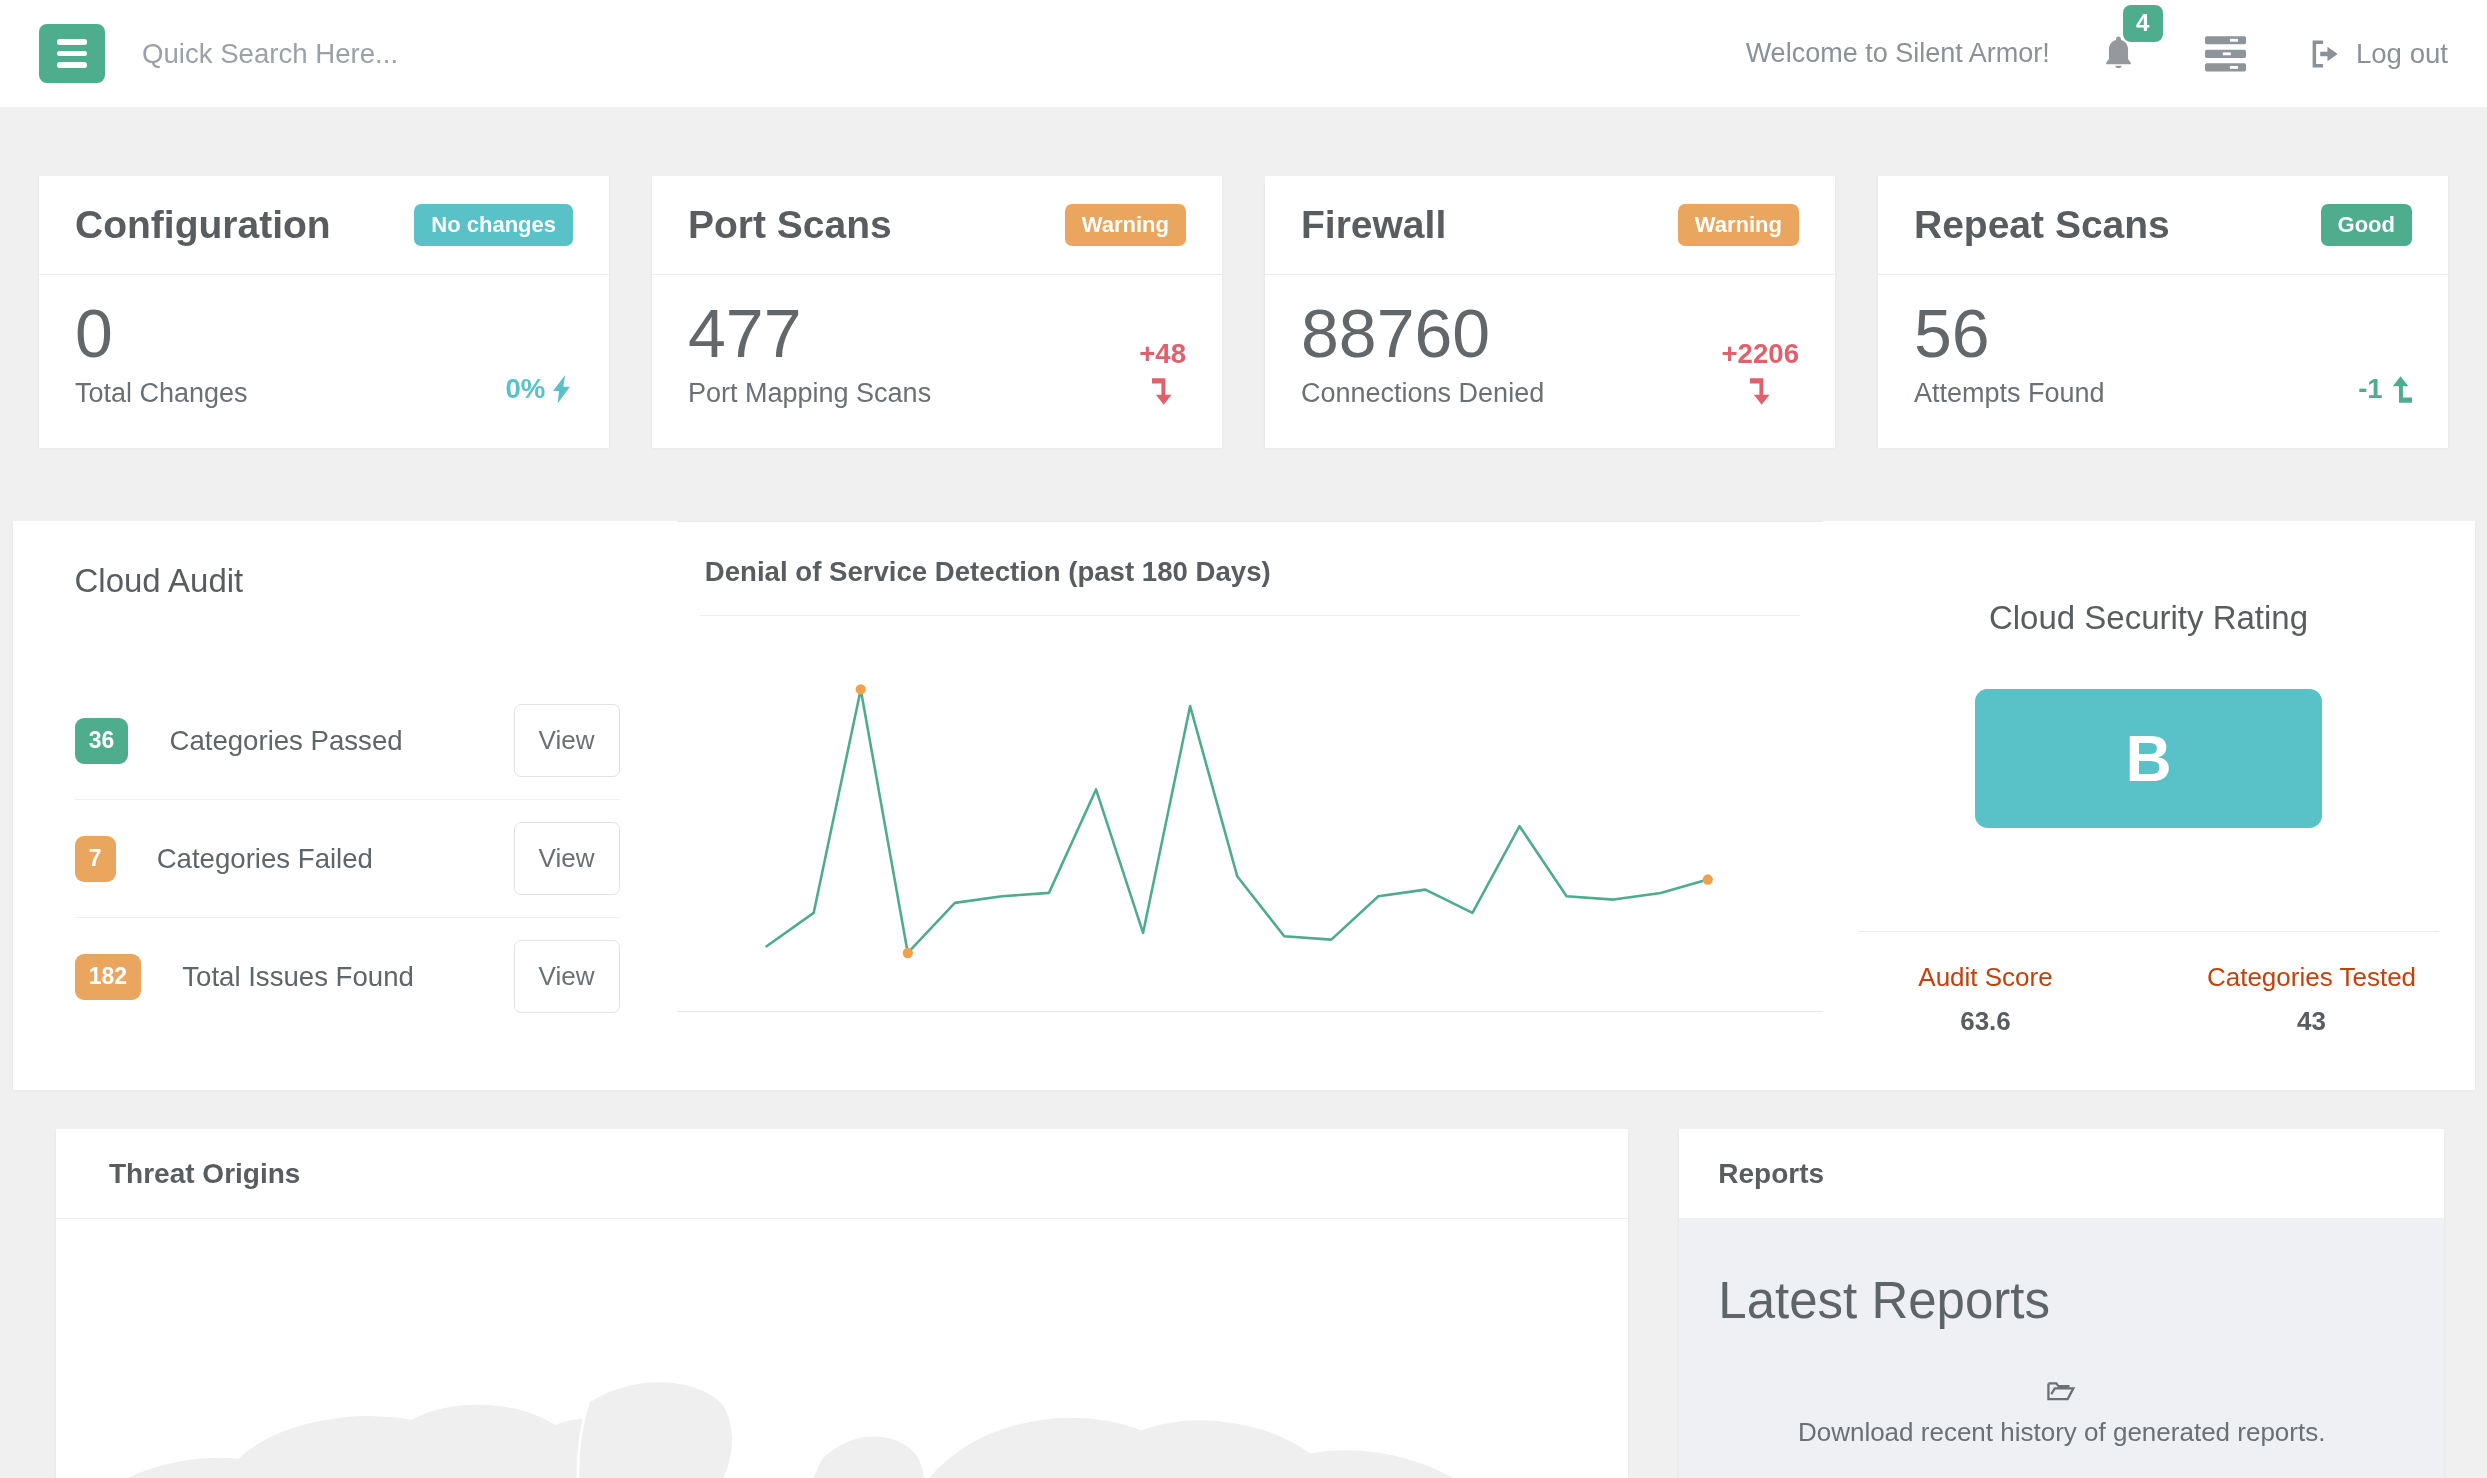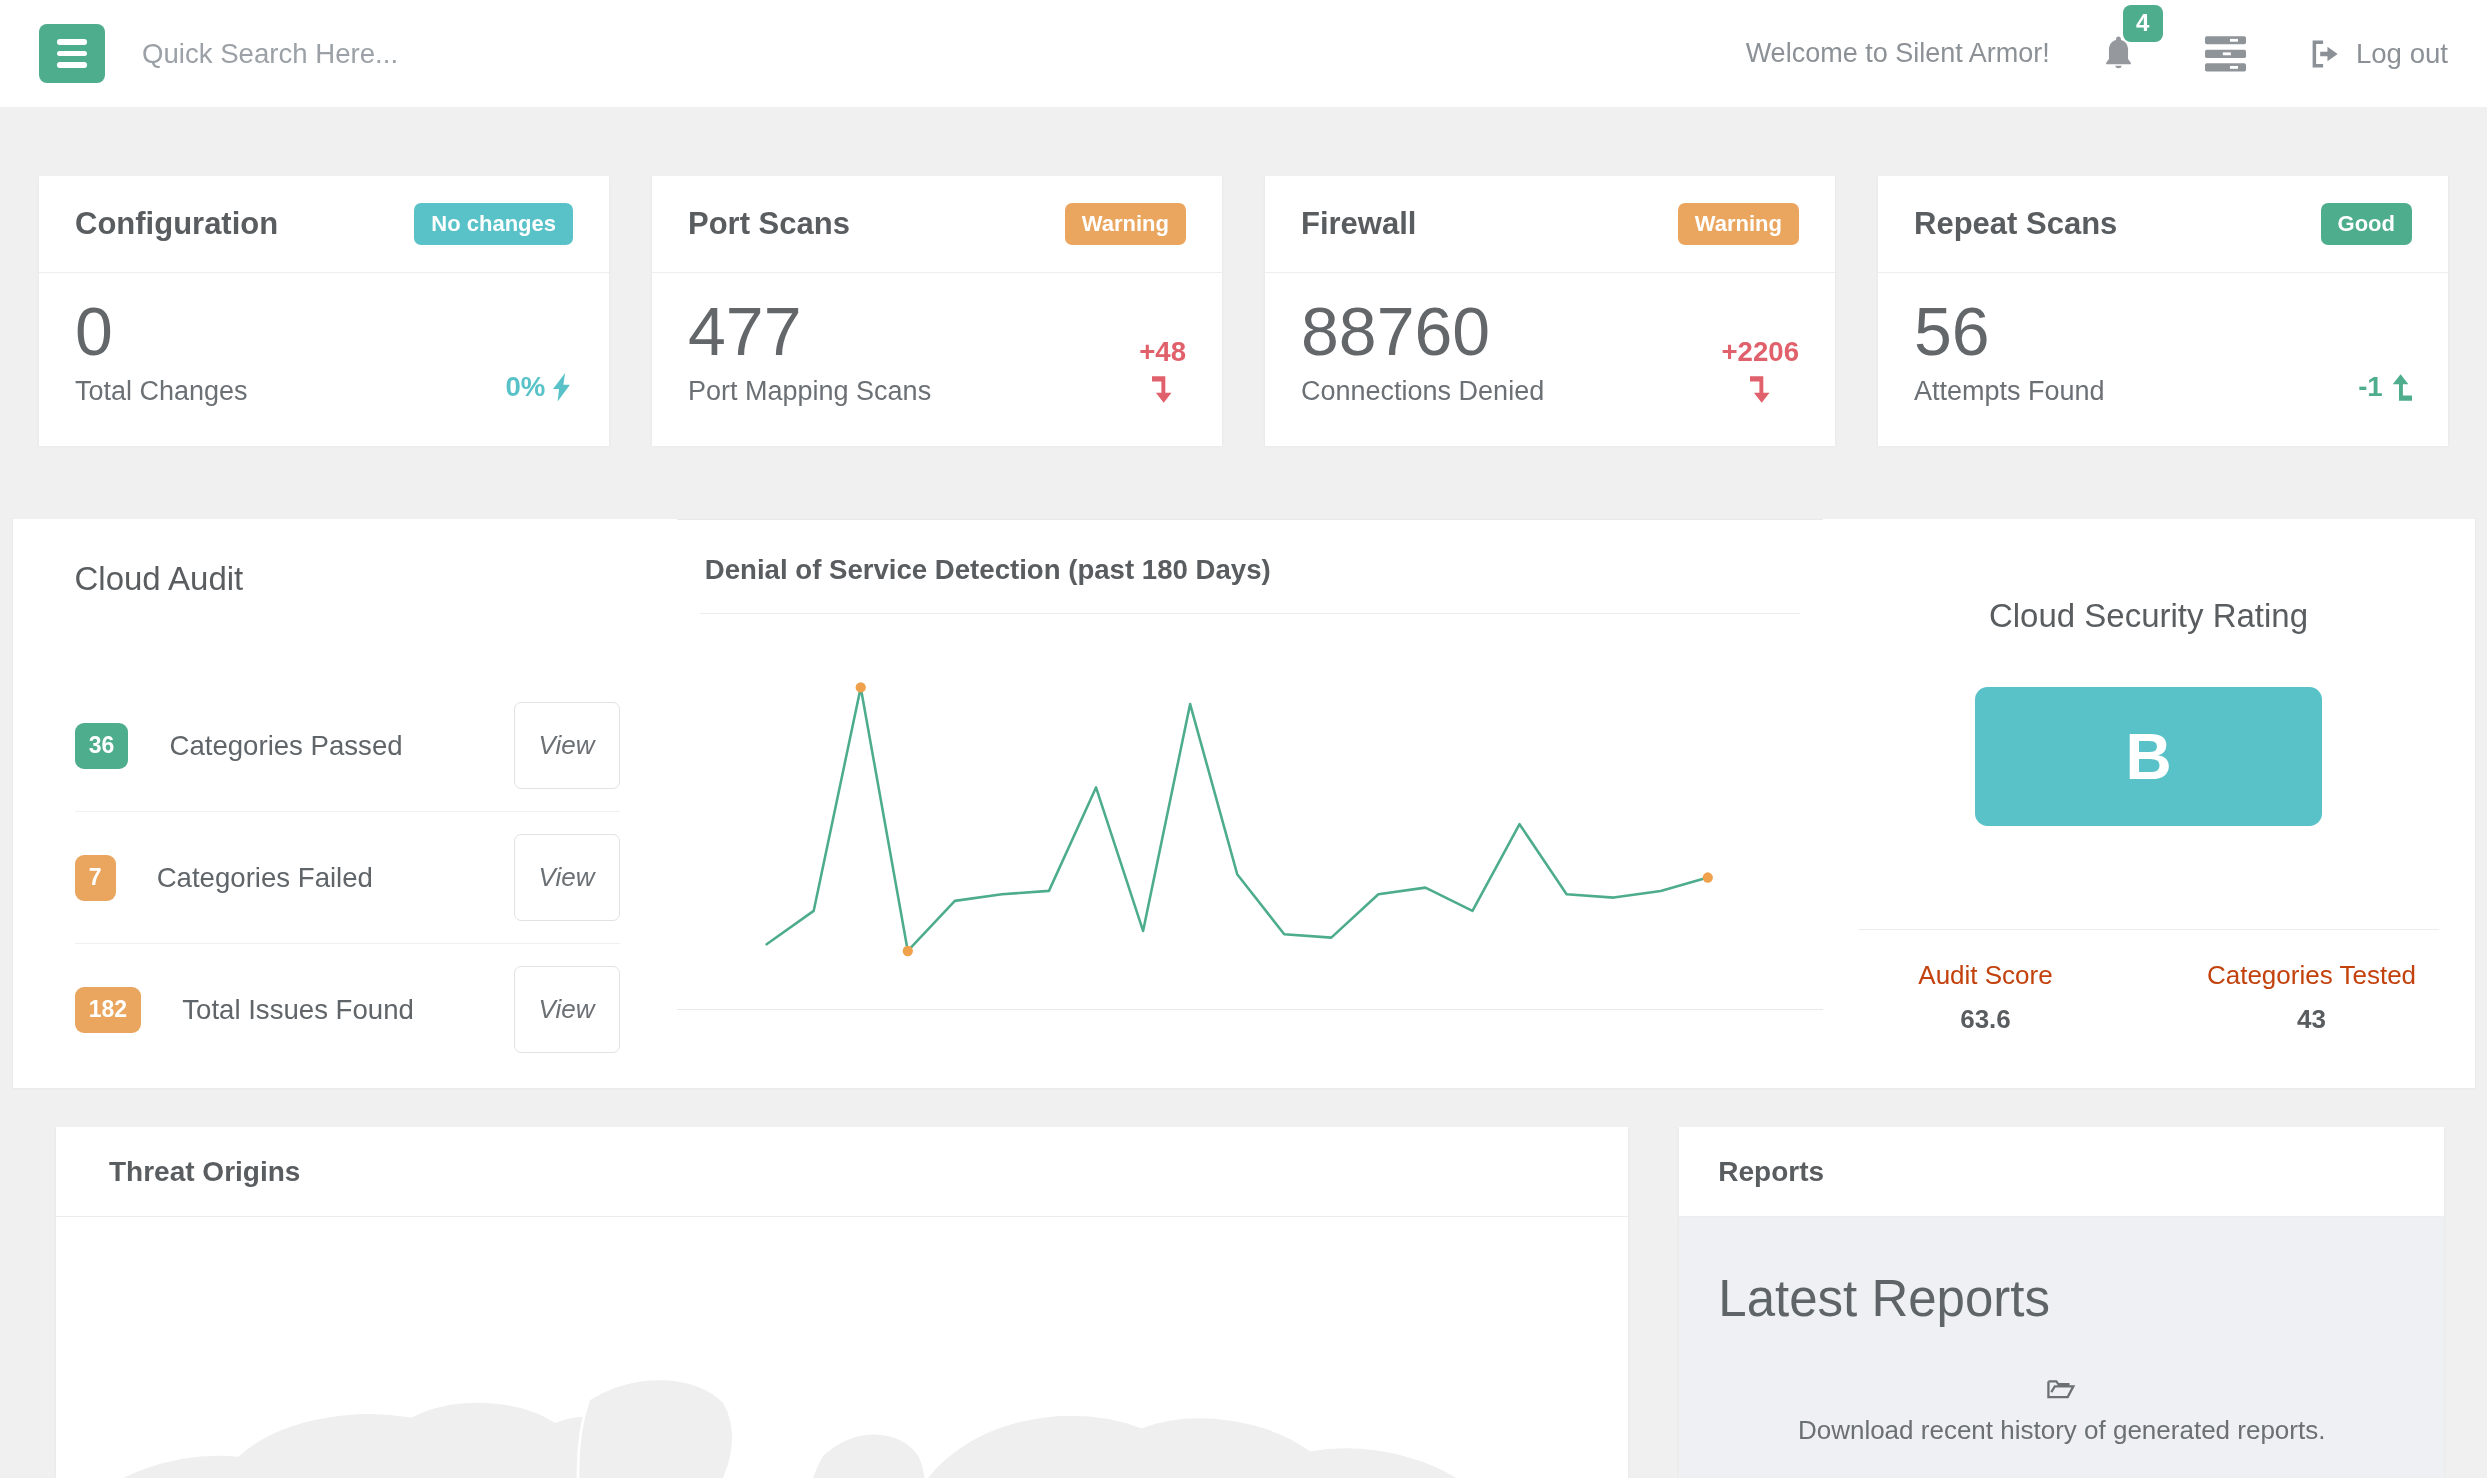"Configuration" .card-title { font-size: 31px -> 39px }
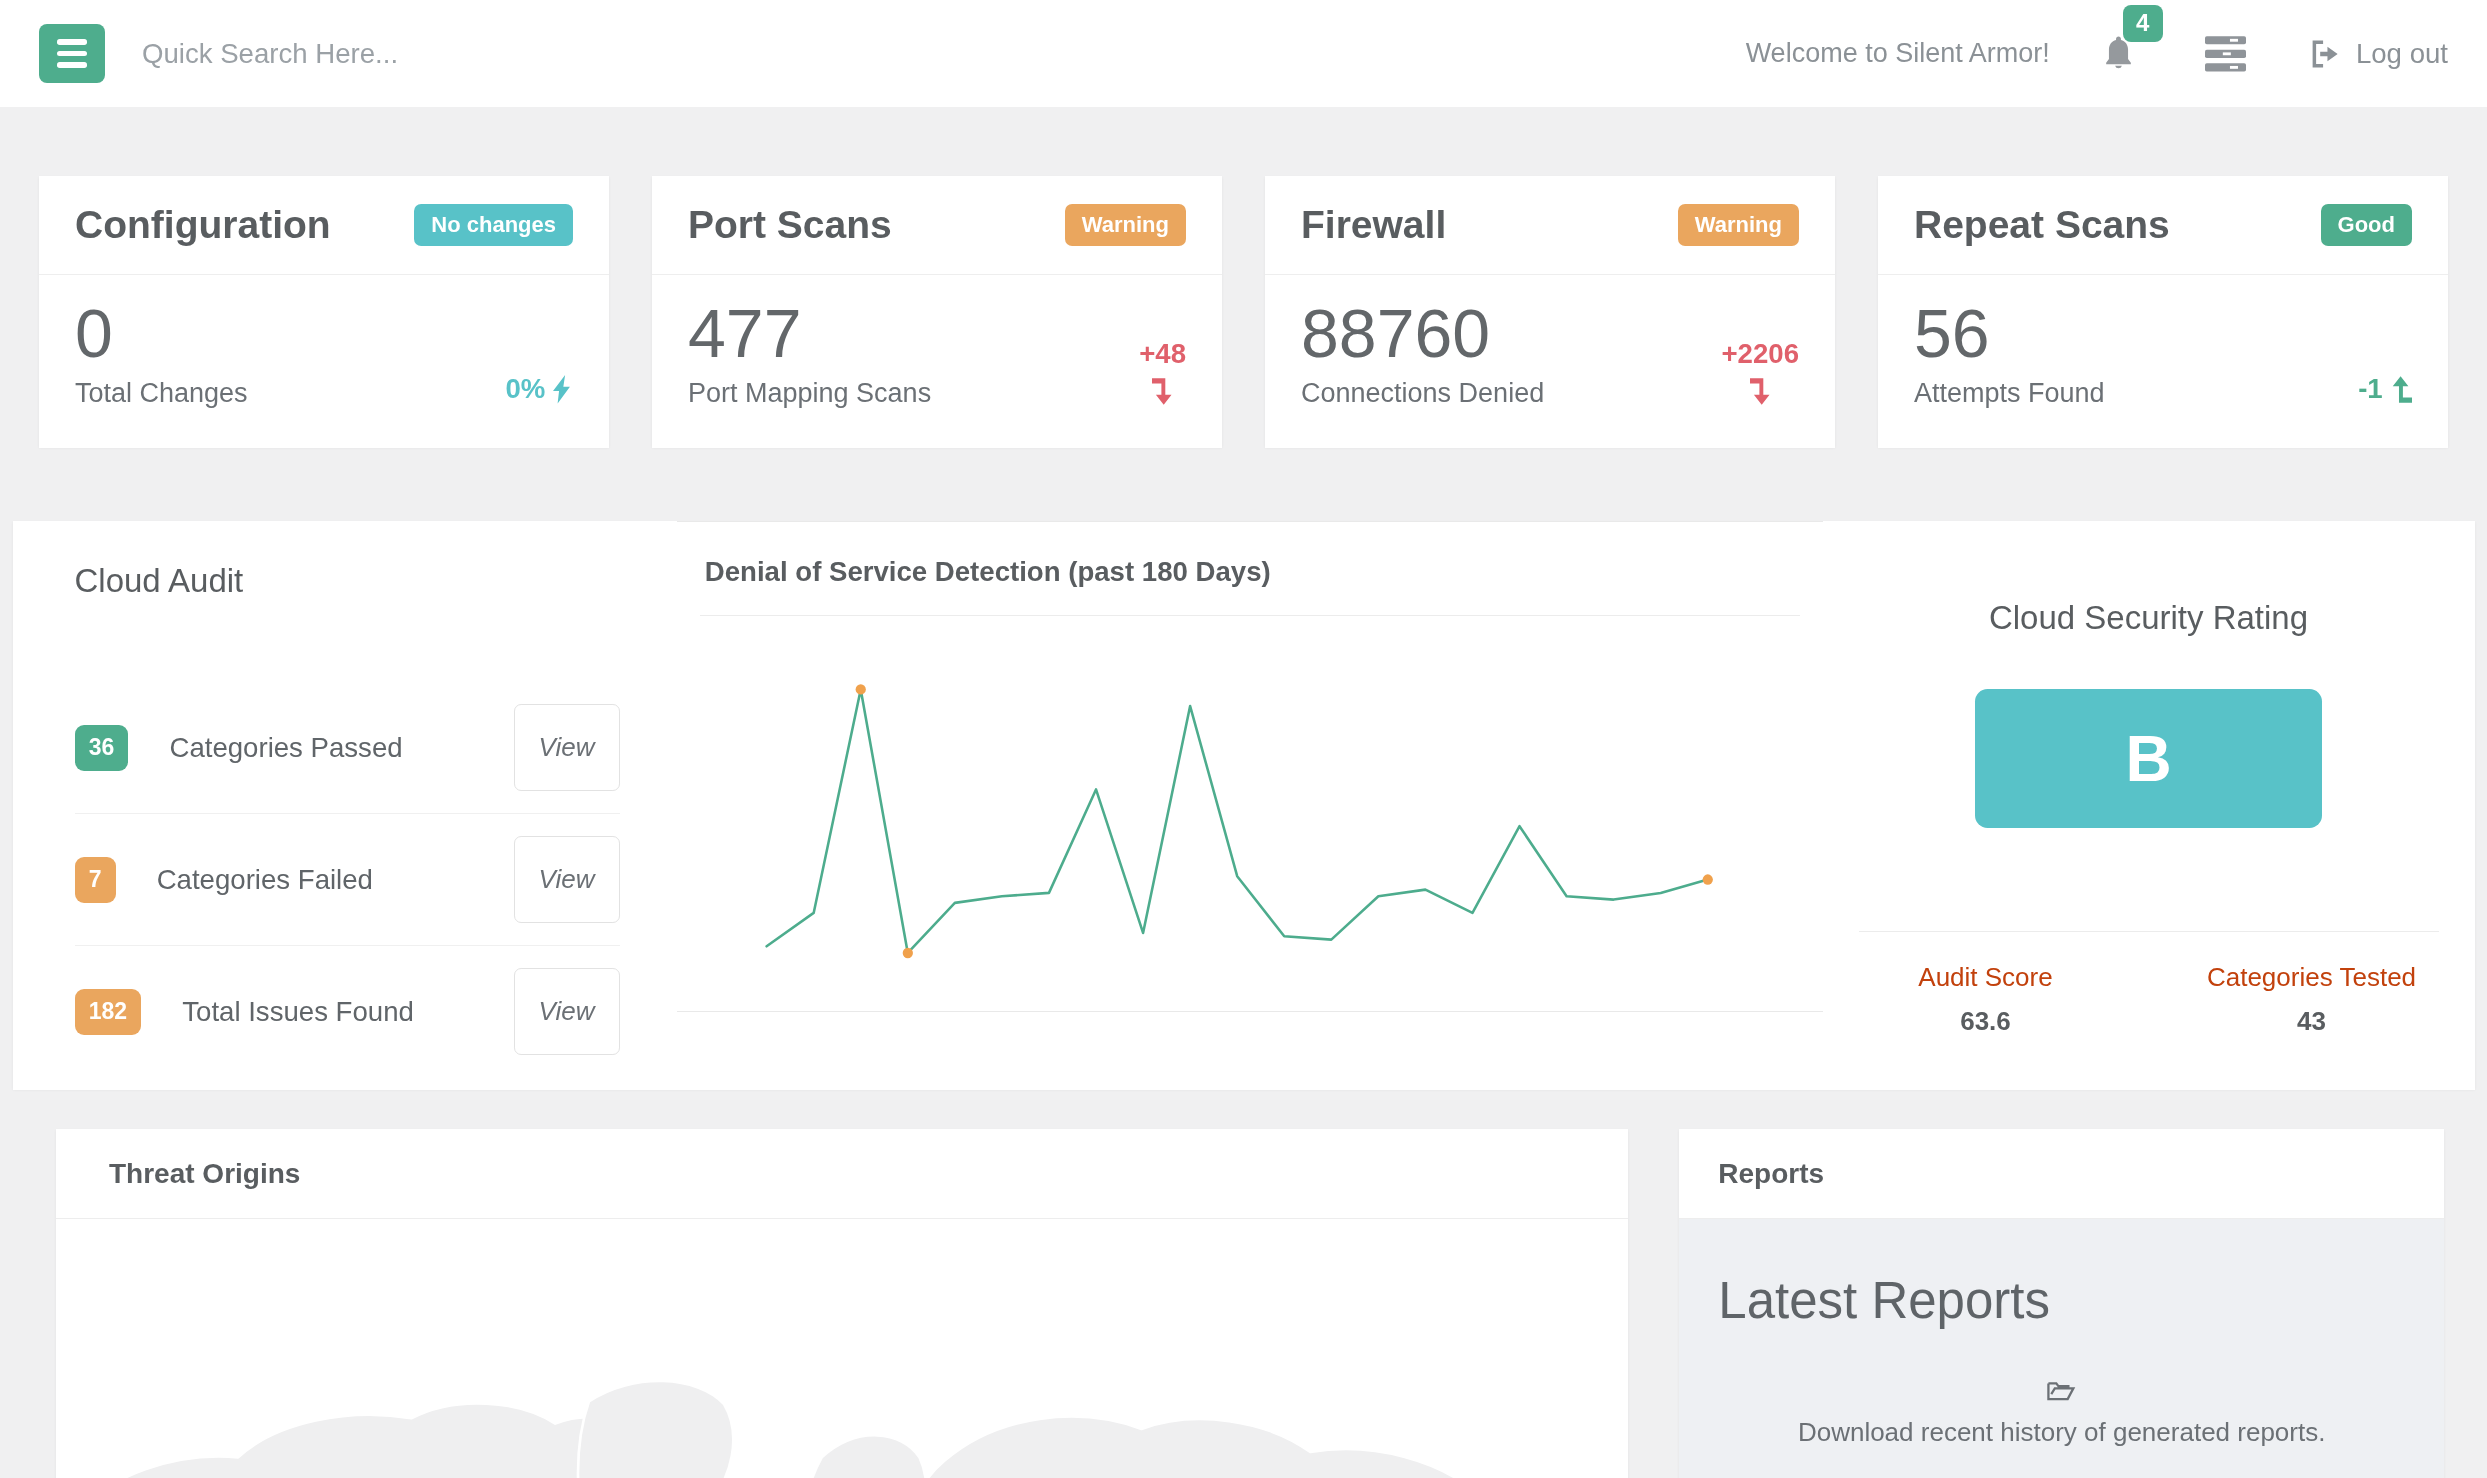"View" .view-btn { font-style: italic -> none; padding: 27px 24px -> 20px 24px }
